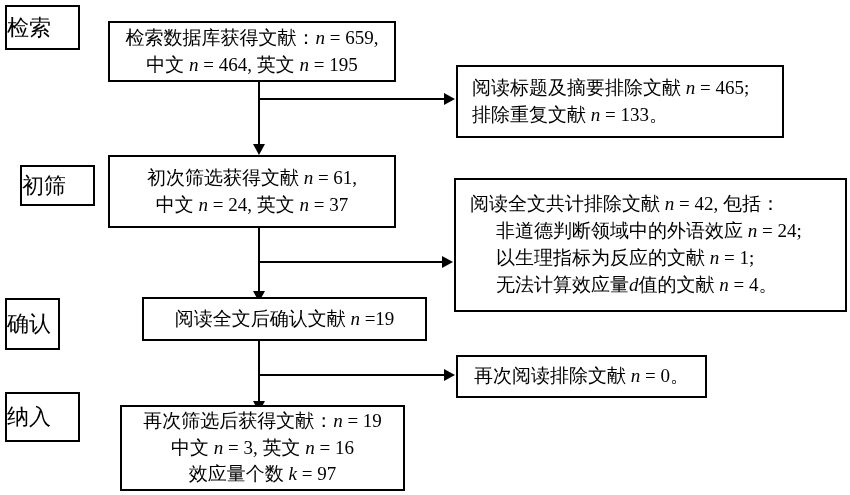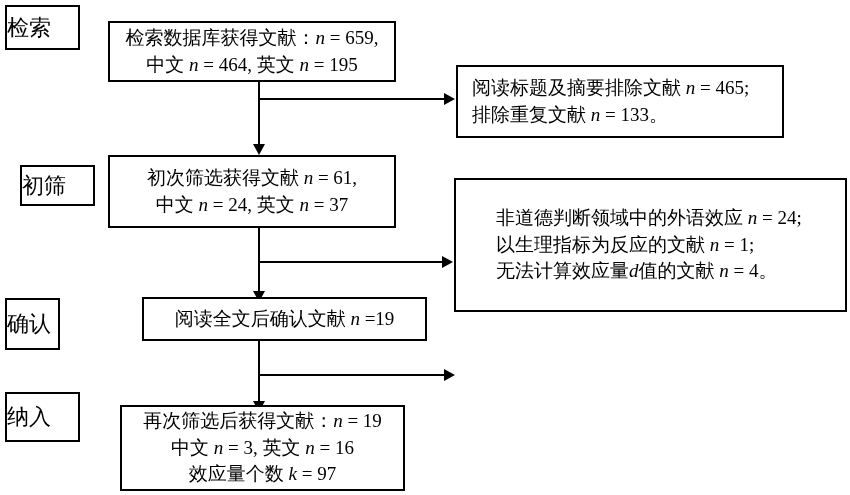"阅读全文共计排除文献 n = 42, 包括：" div.line { html: none -> <div><span>阅读全文共计排除文献 </span><span>n</span><span> = 42, 包括：</span></div> }
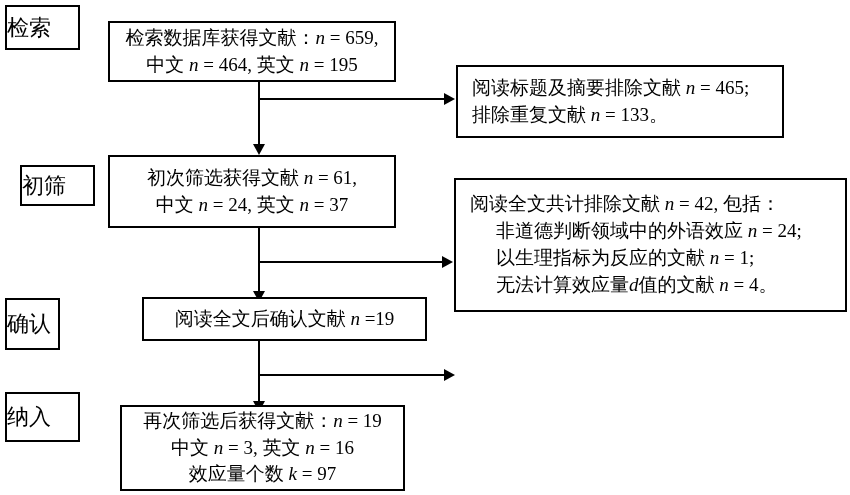"再次阅读排除文献 n = 0。" div.box { html: none -> <div> <div><span>再次阅读排除文献 </span><span>n</span><span> = 0。</span></div> </div> }
